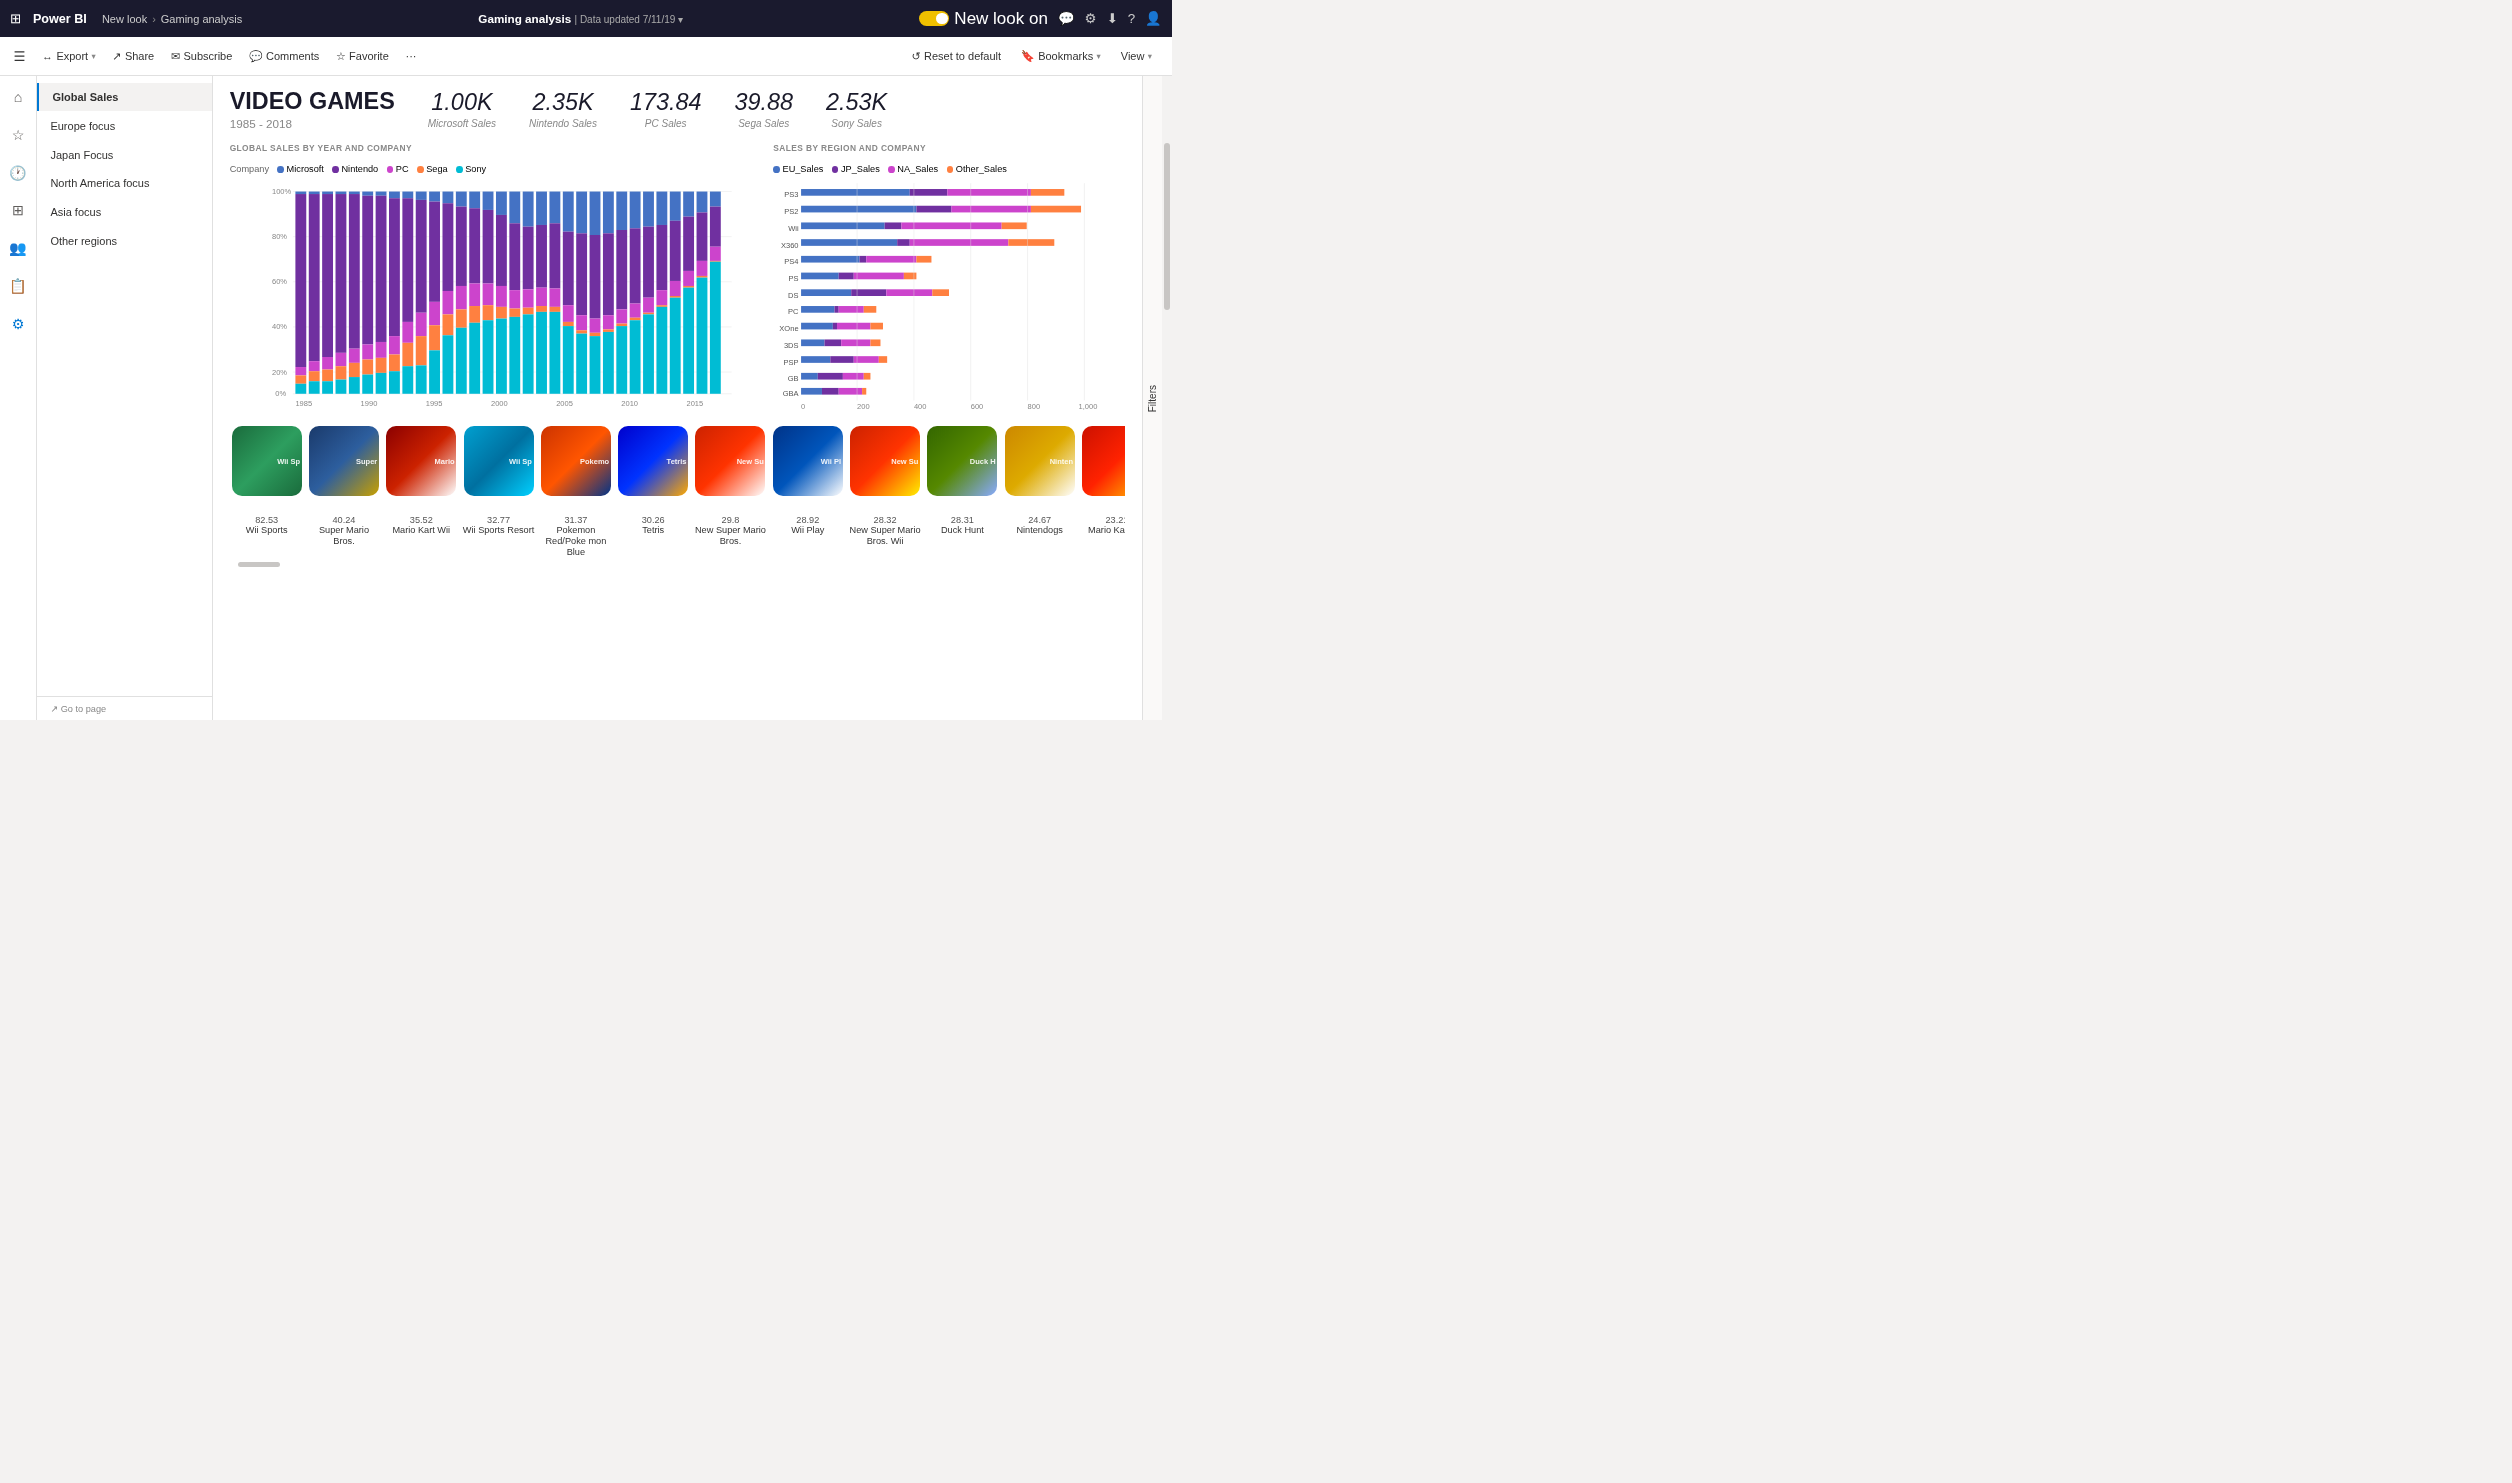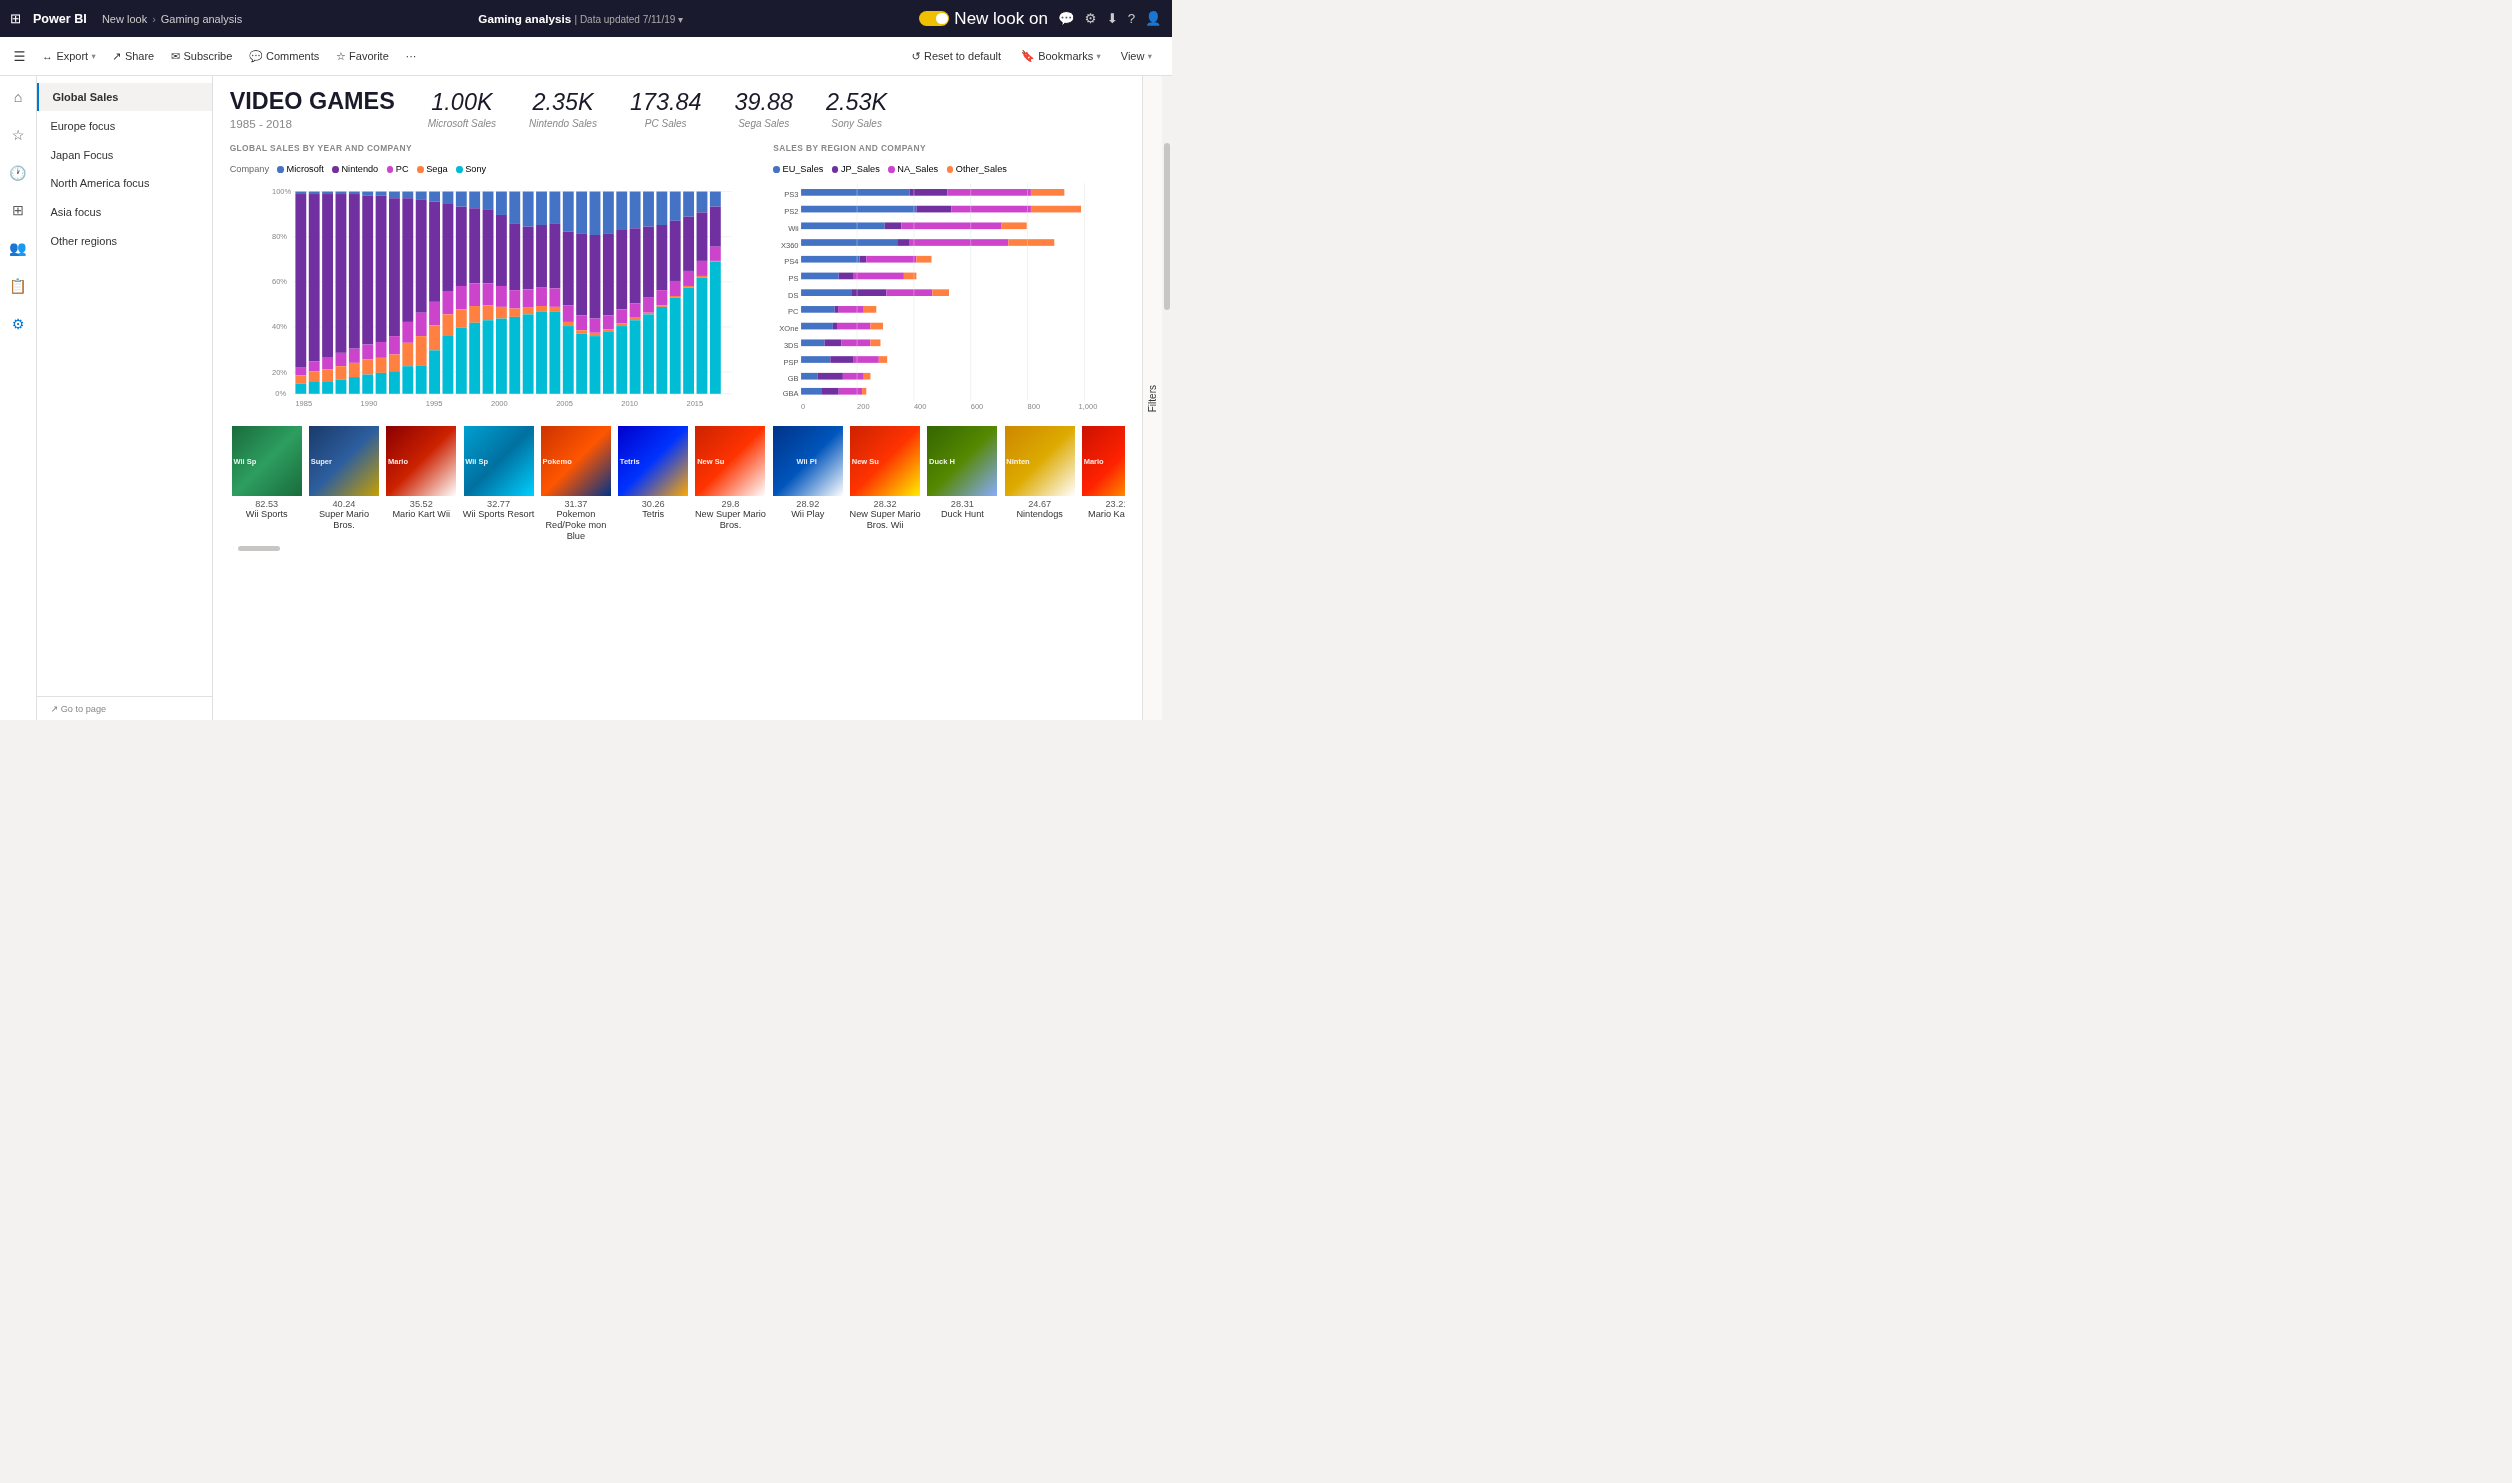"Wii Sp" .game-img { border-radius: 0 -> 10px; justify-content: flex-start -> flex-end }
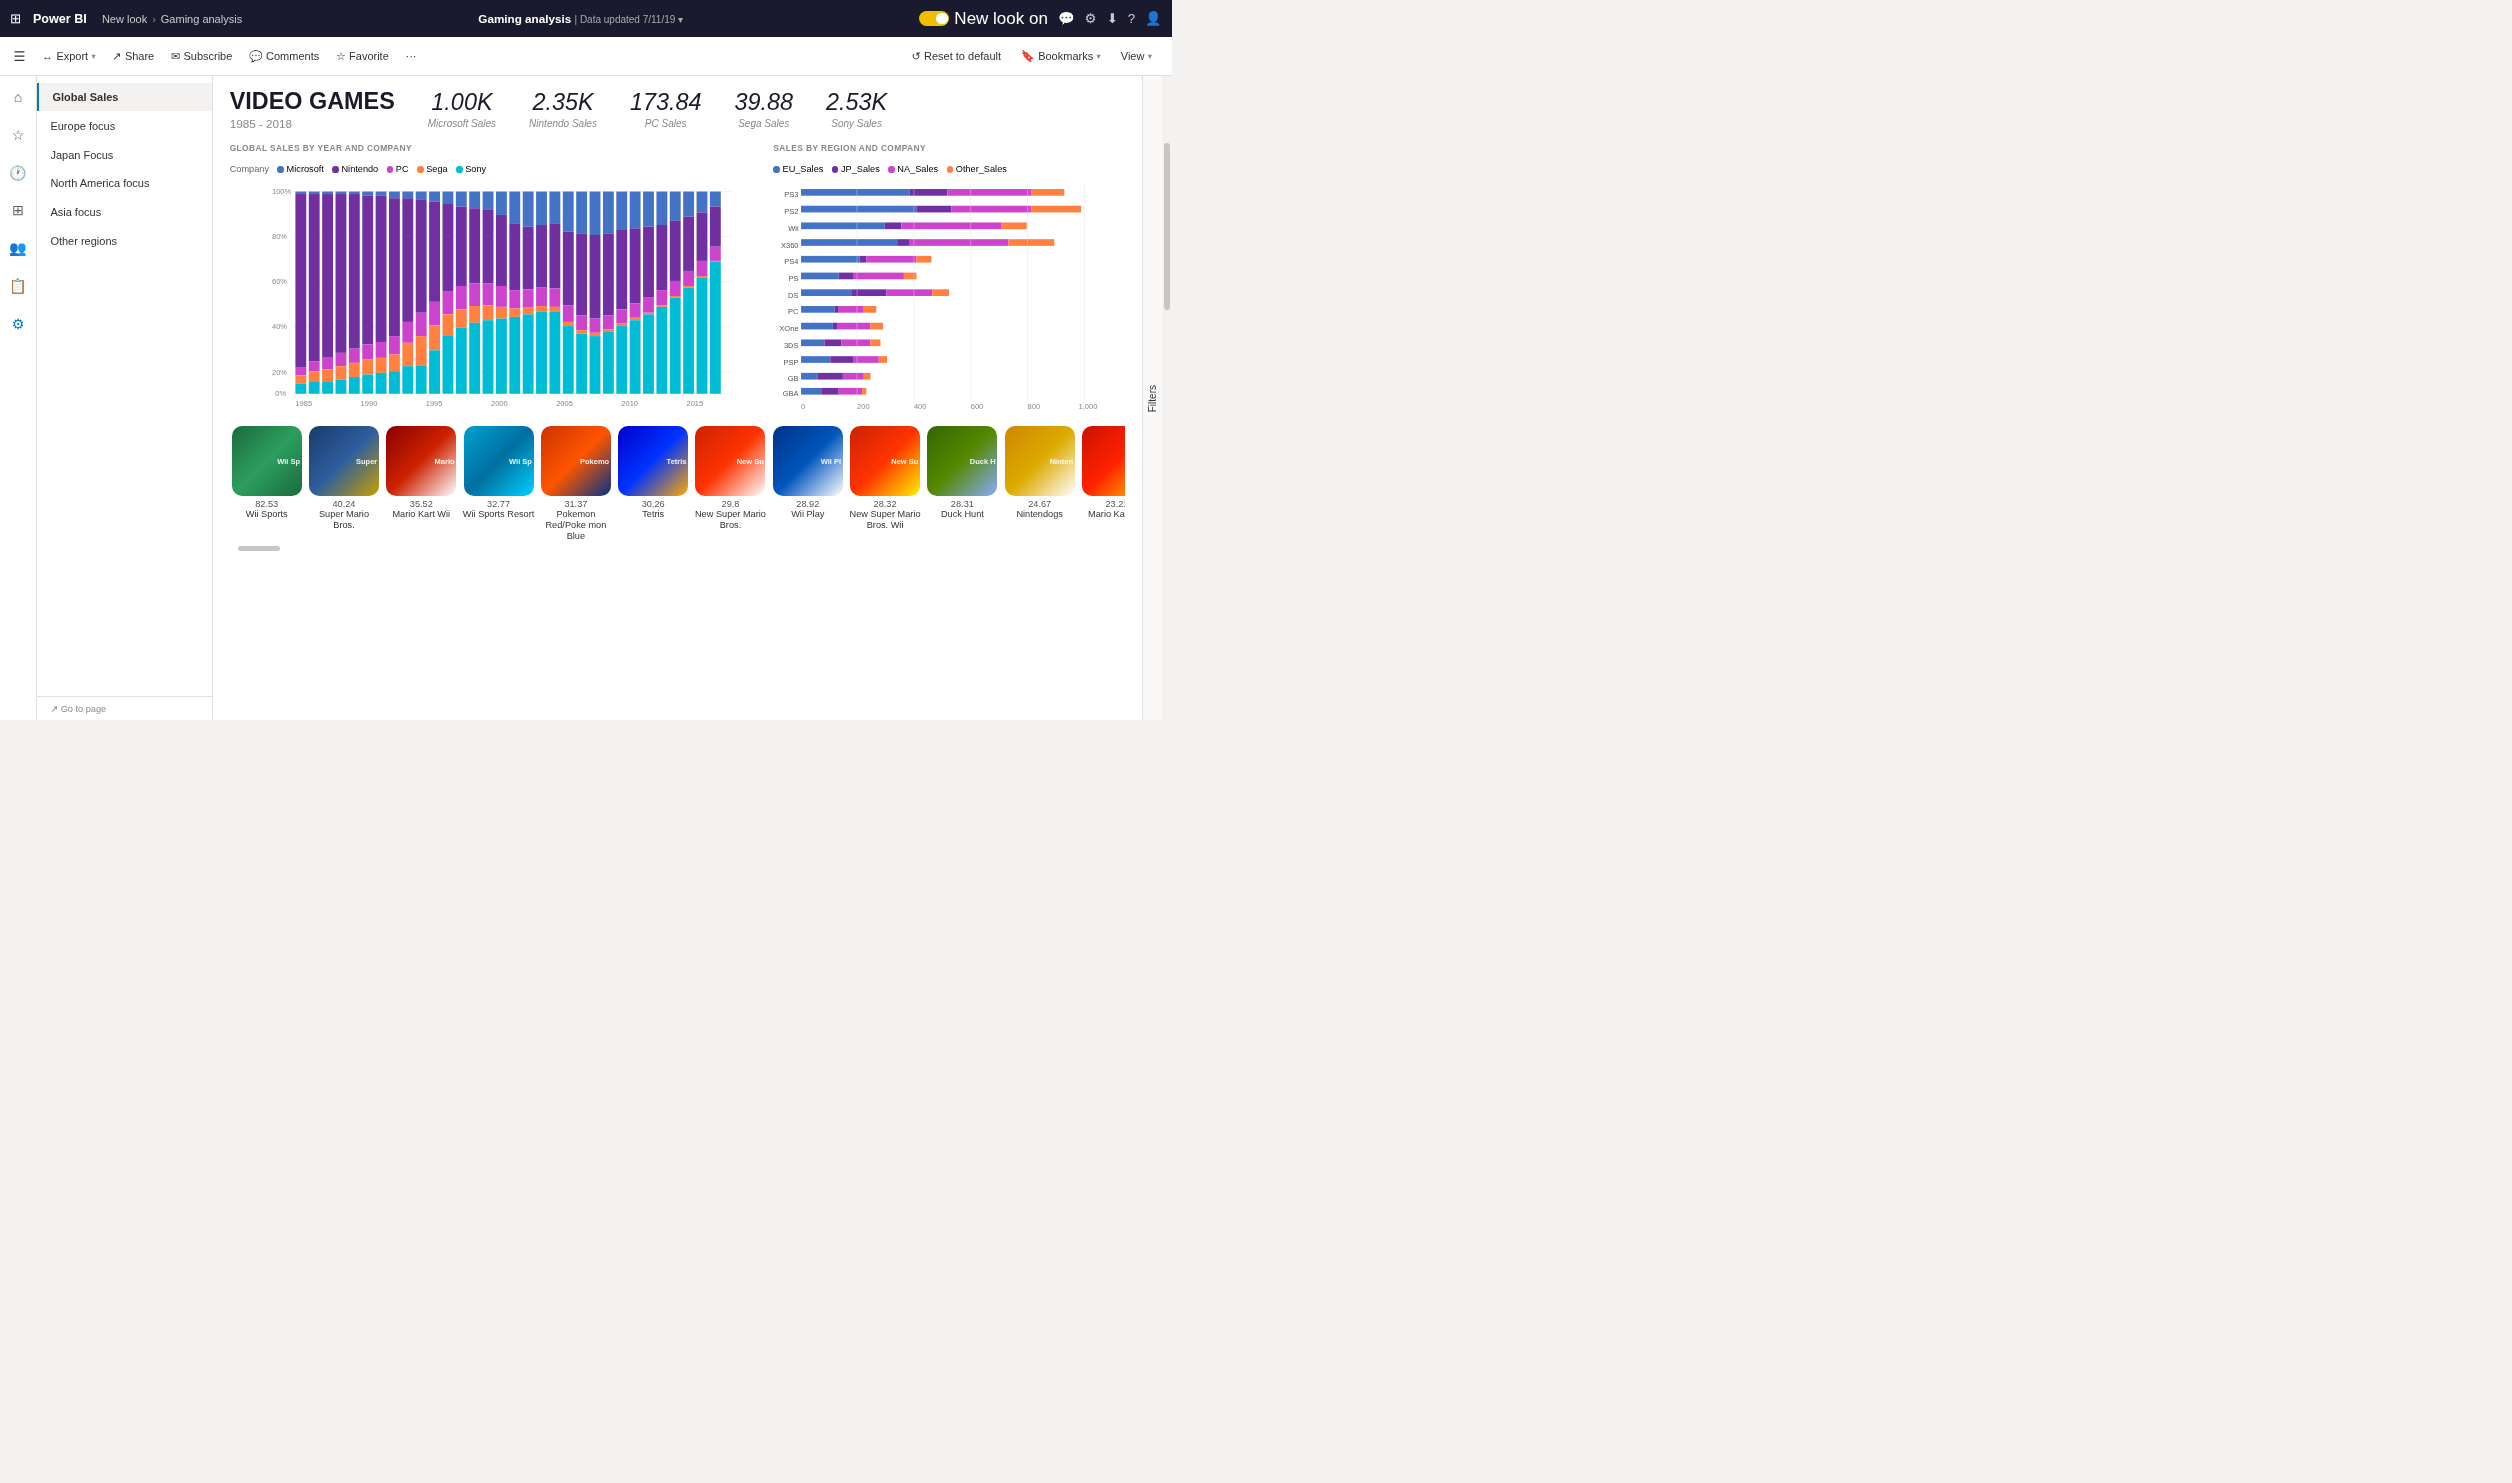"82.53" .game-score { margin-top: 3px -> 19px }
